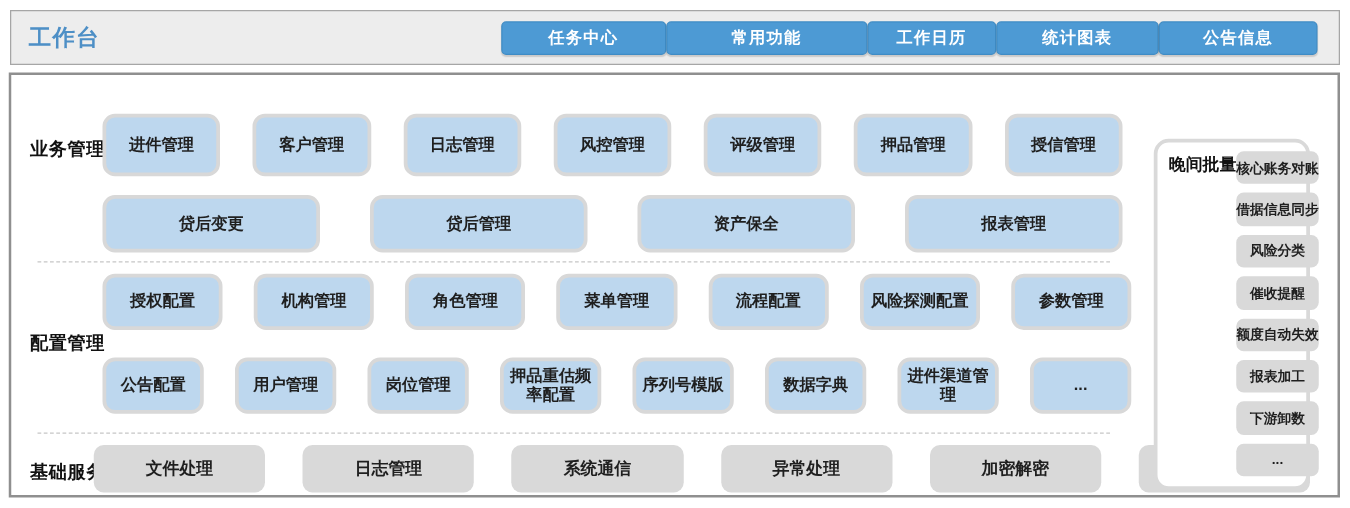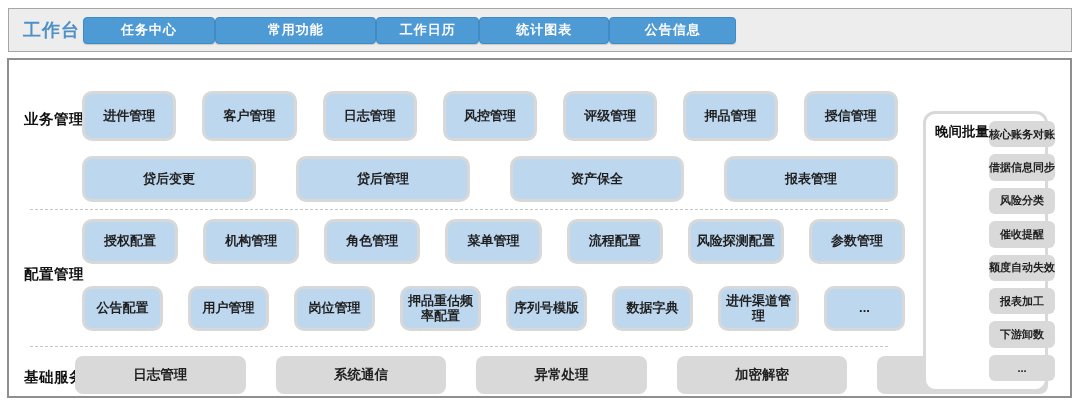"任务中心" .wb-buttons { justify-content: flex-start -> flex-end }
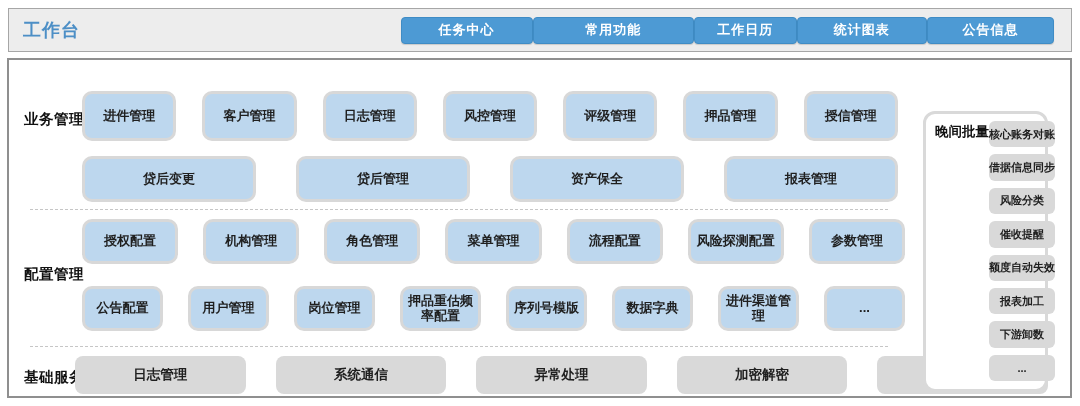"文件处理" div.box { html: none -> <div>文件处理</div> }
